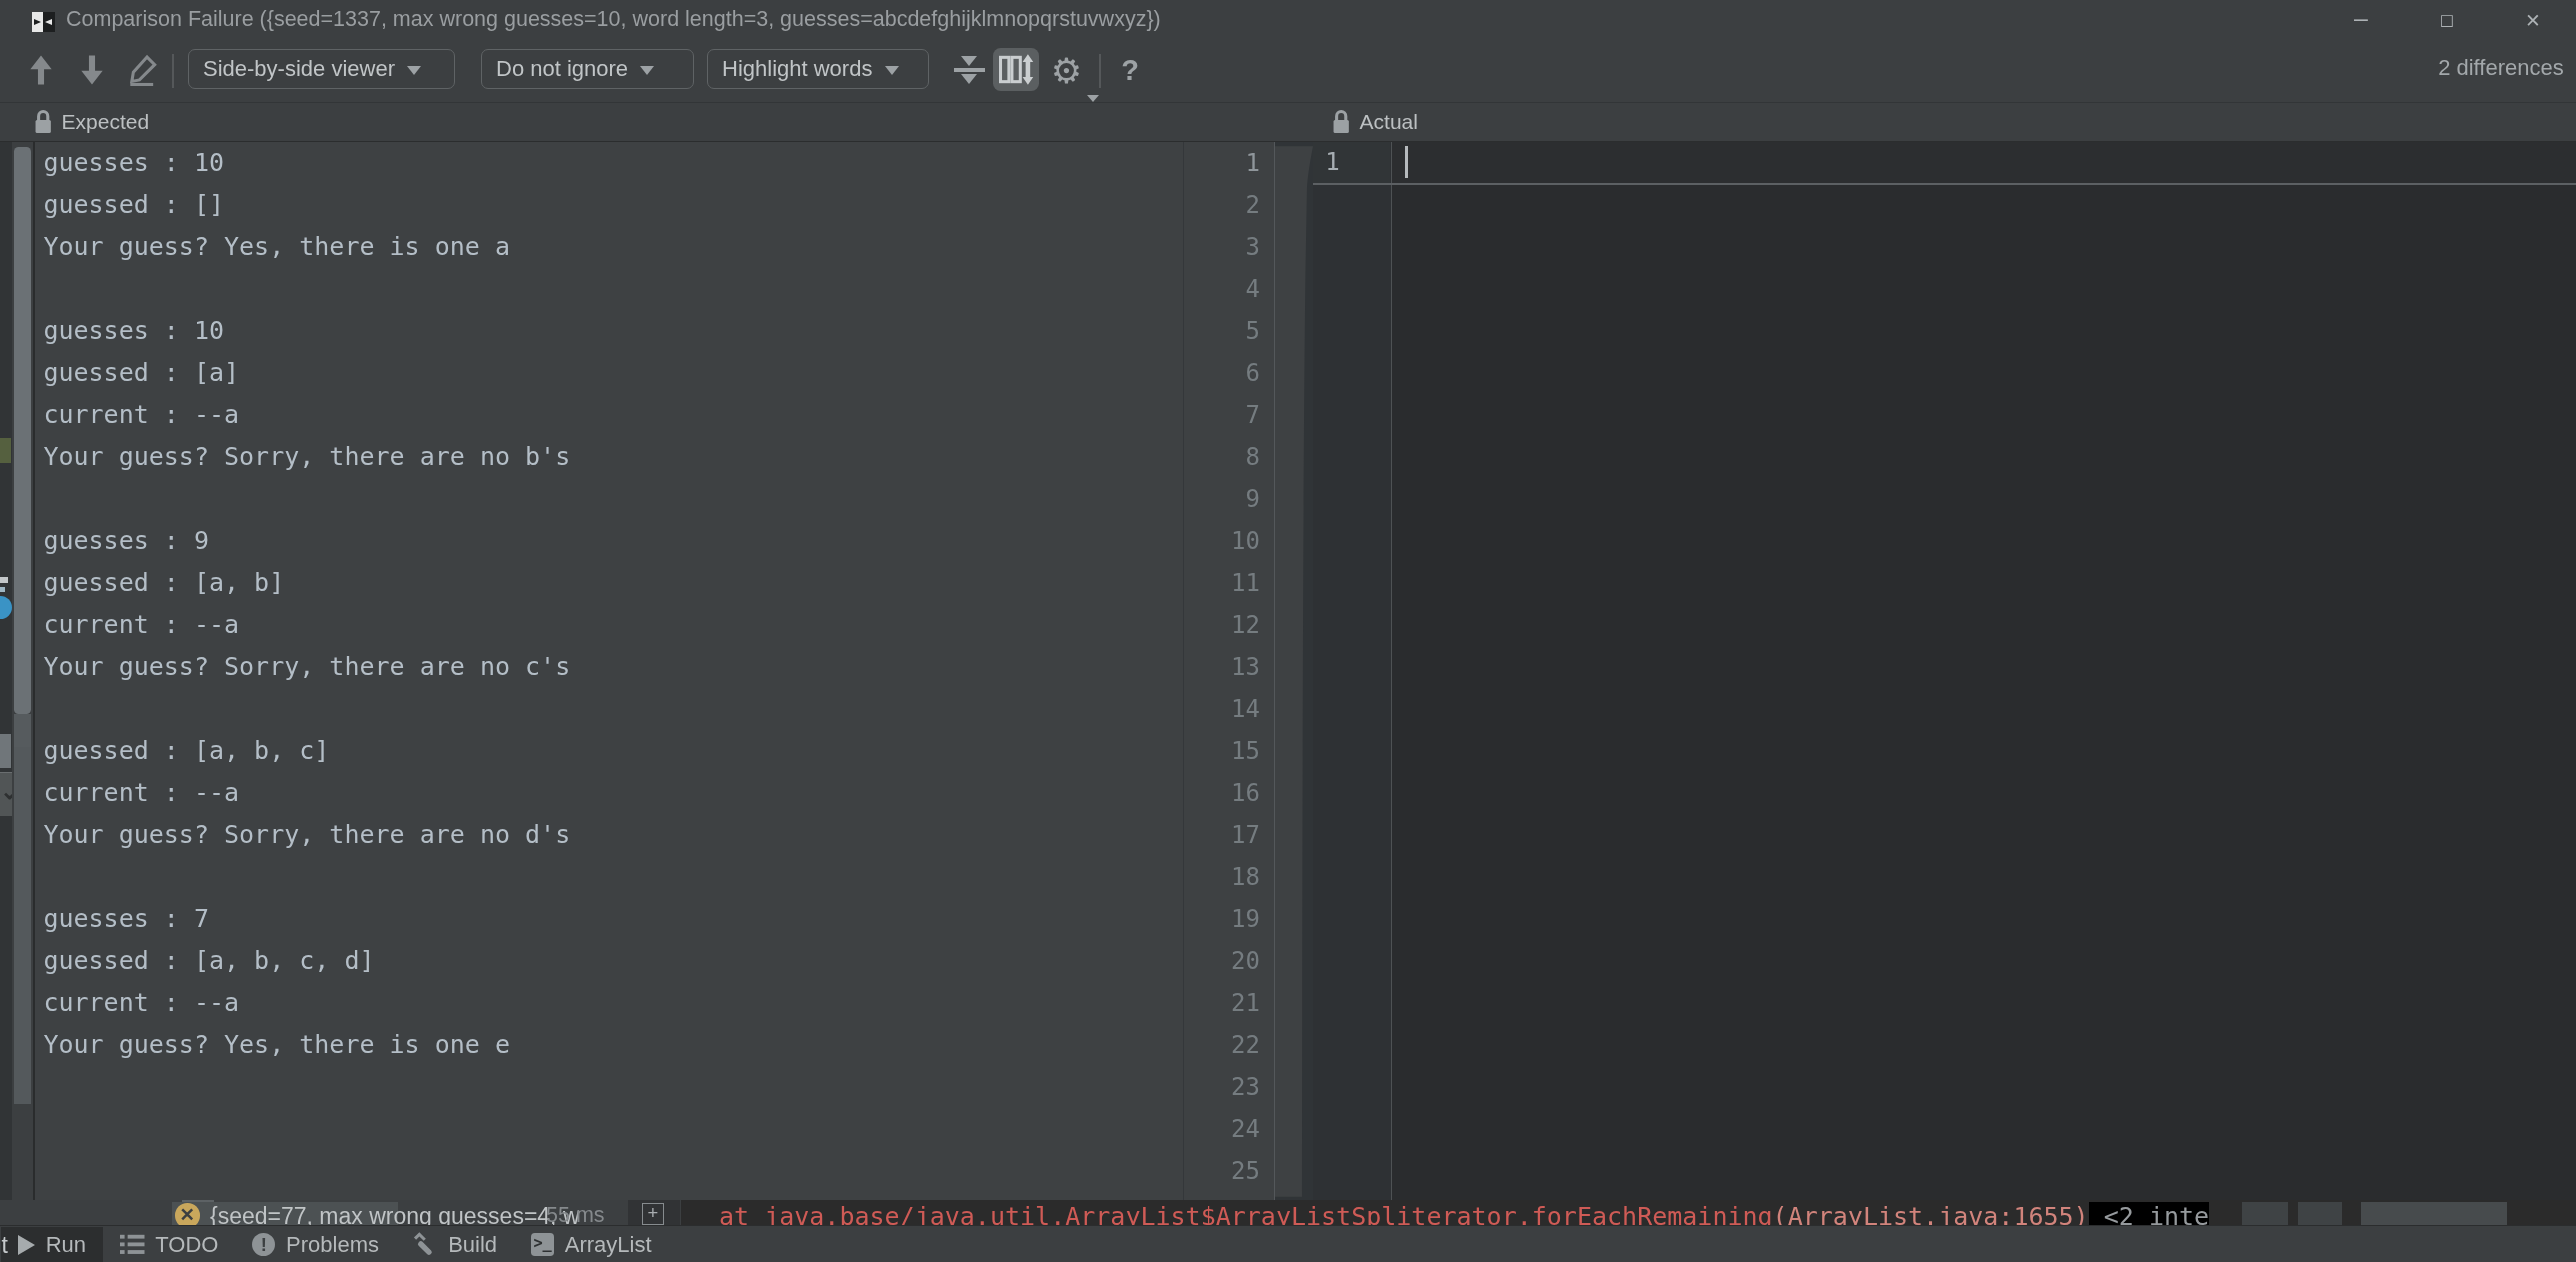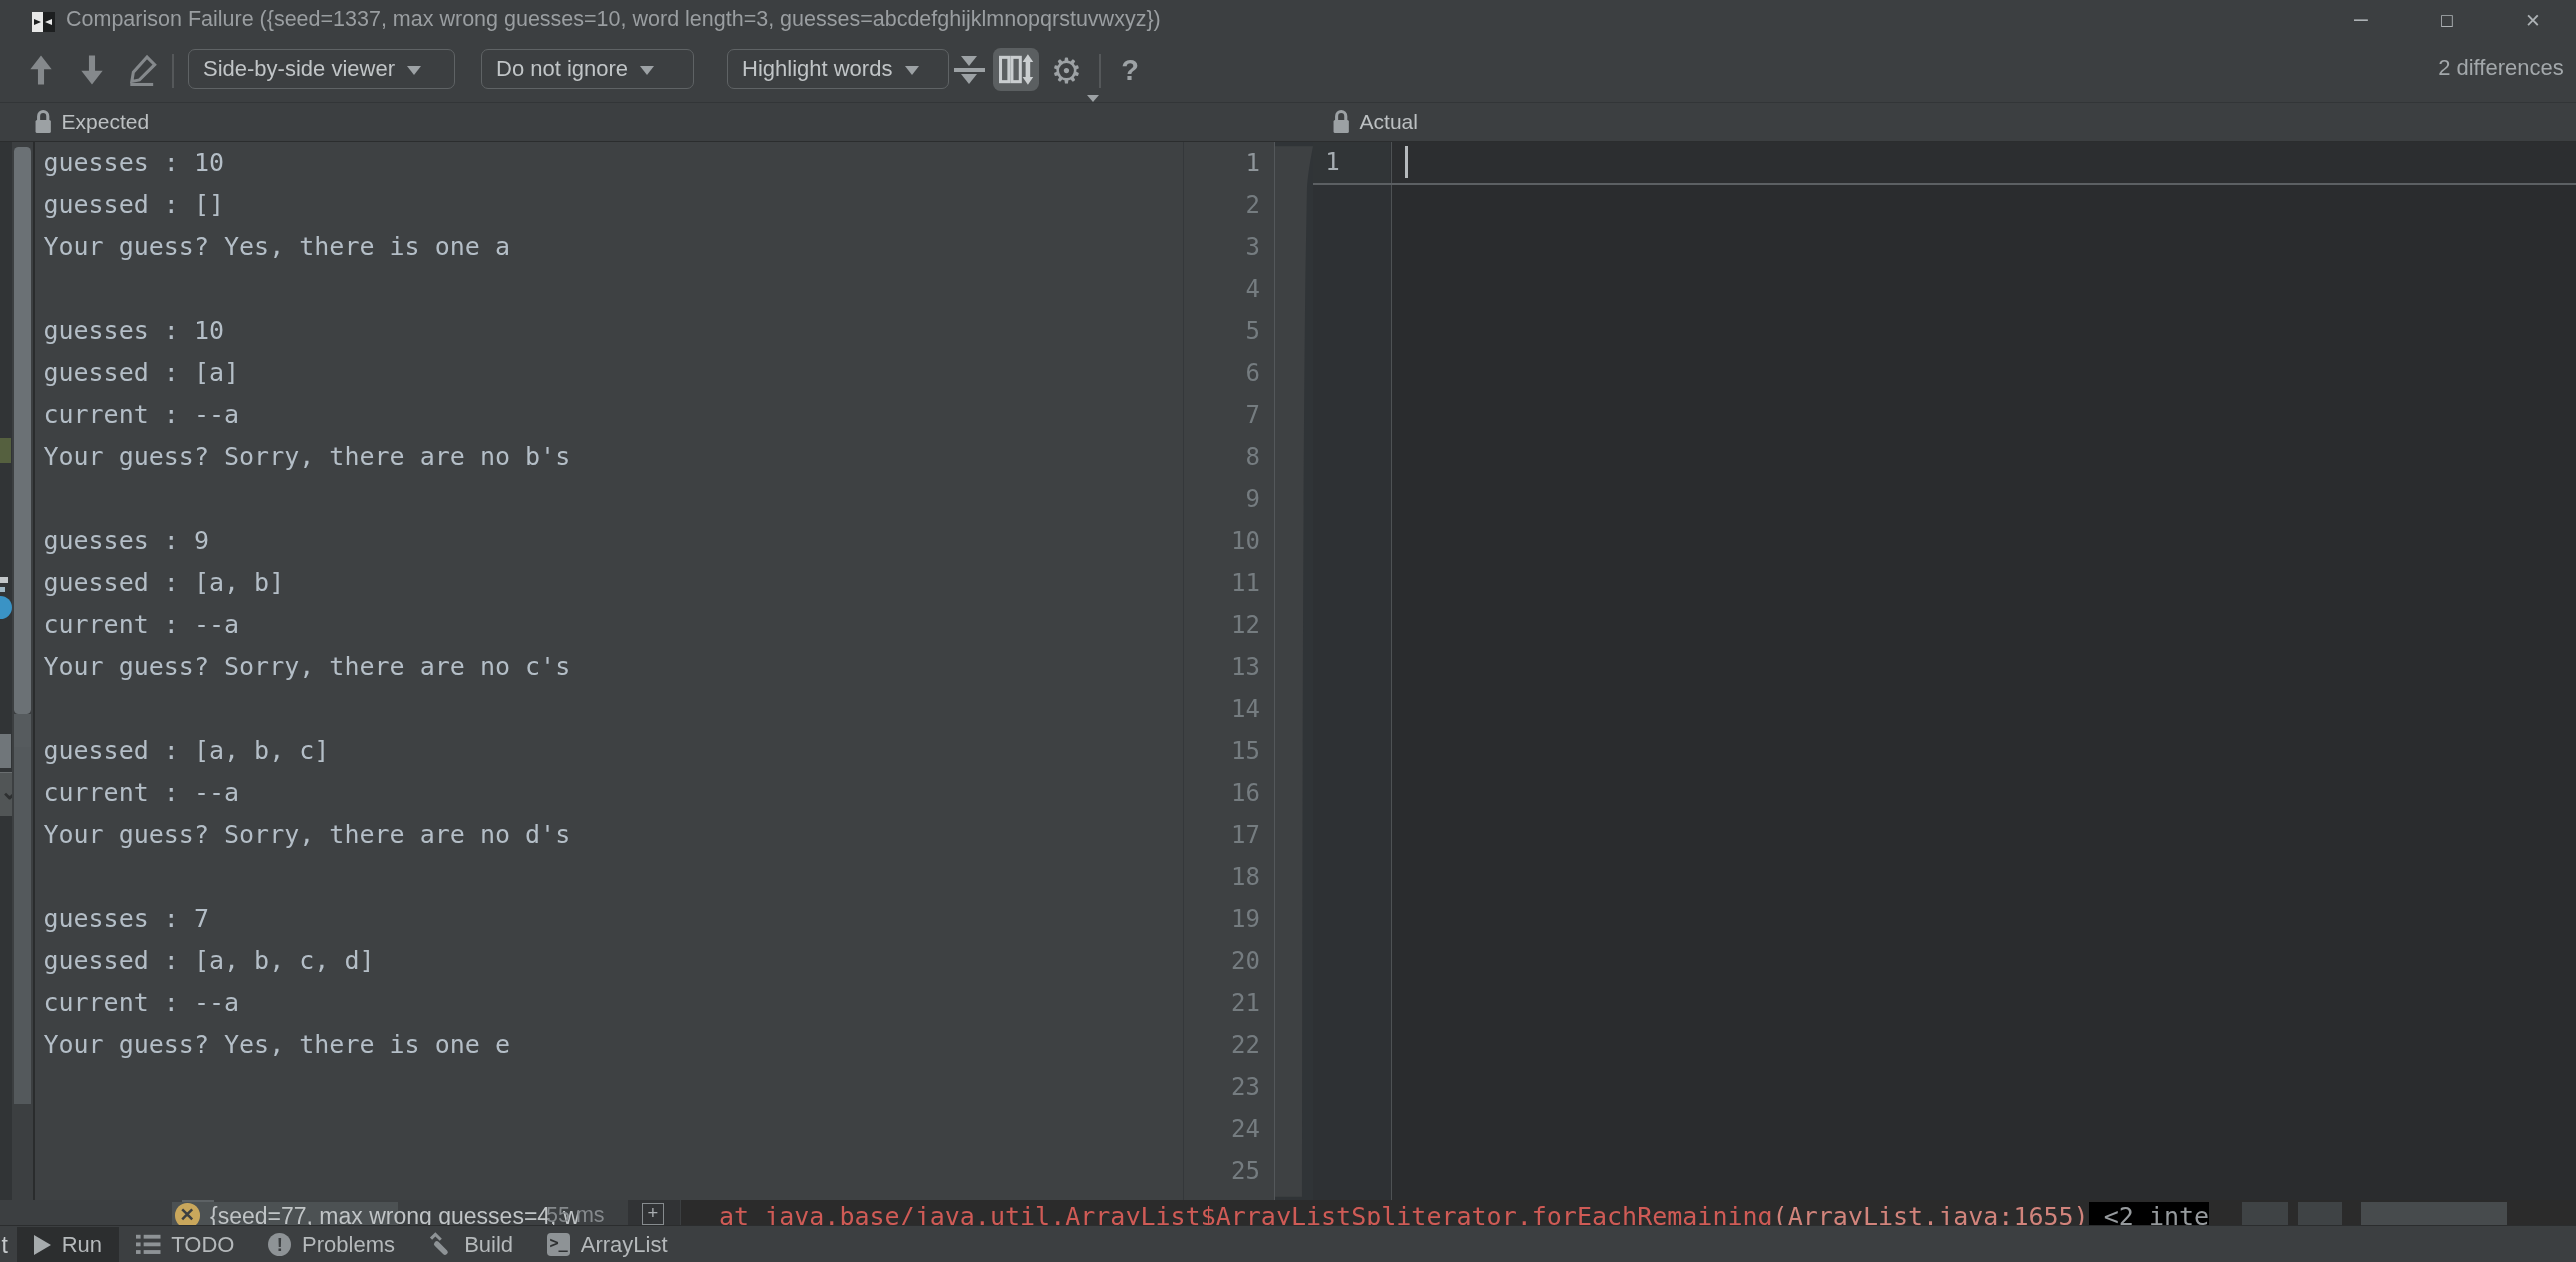"Highlight words" div.dd { left: 727px -> 707px }
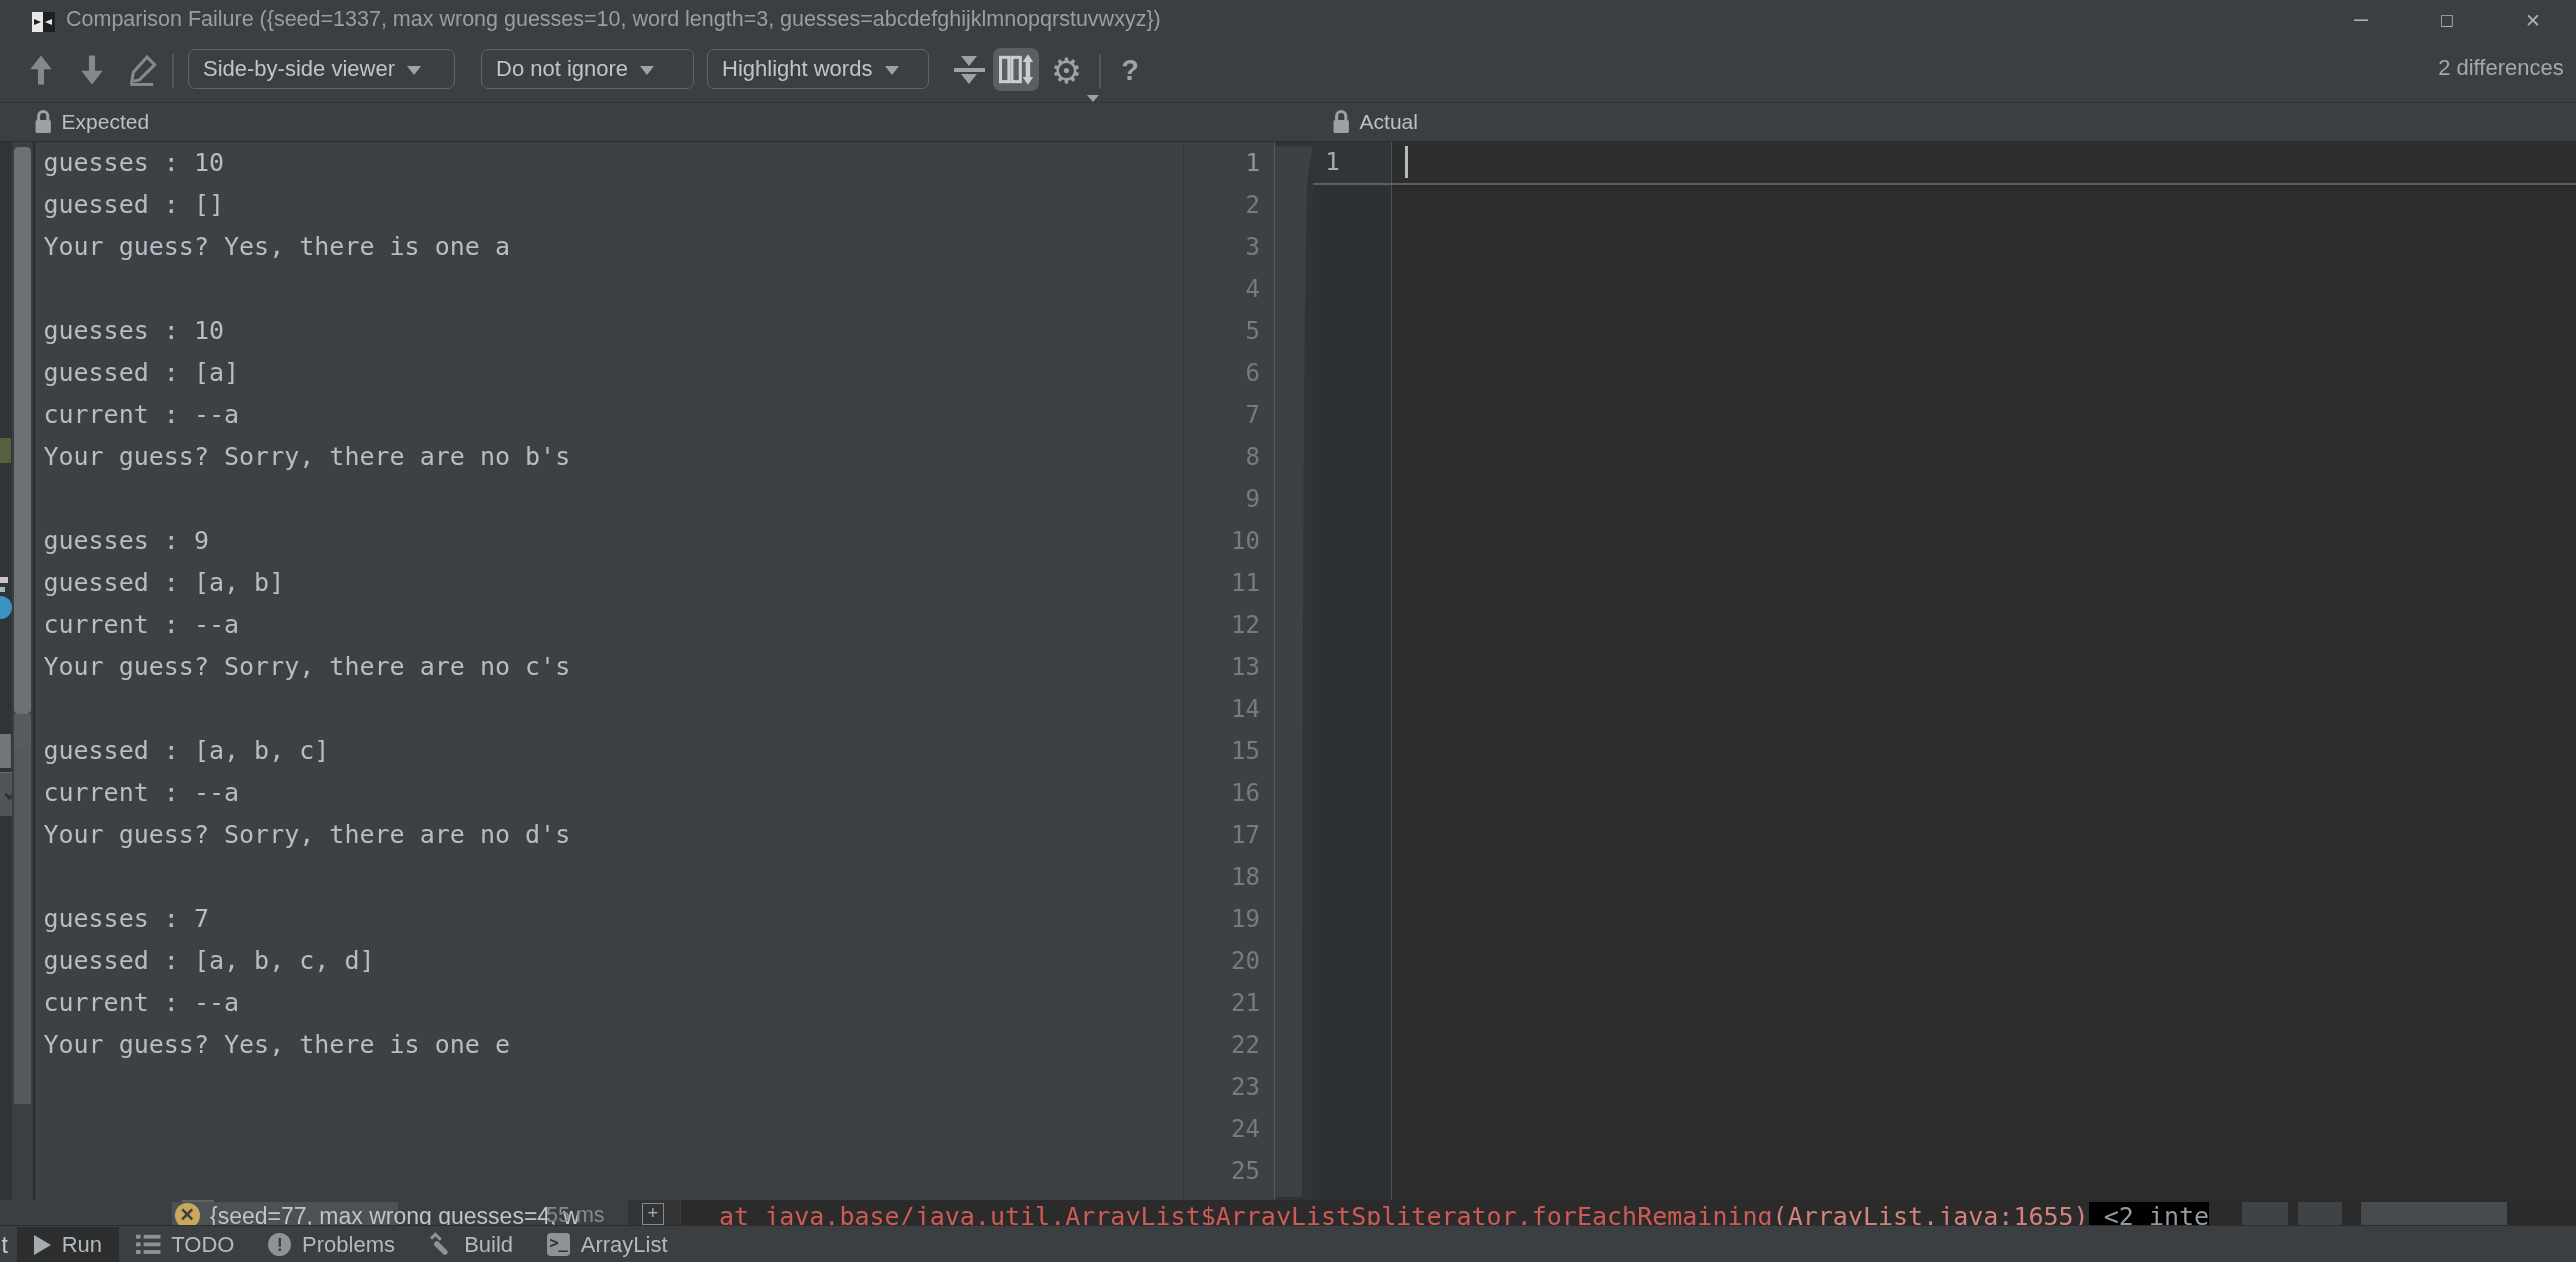"Run" .sb-run { margin-left: 17px -> 1px }
